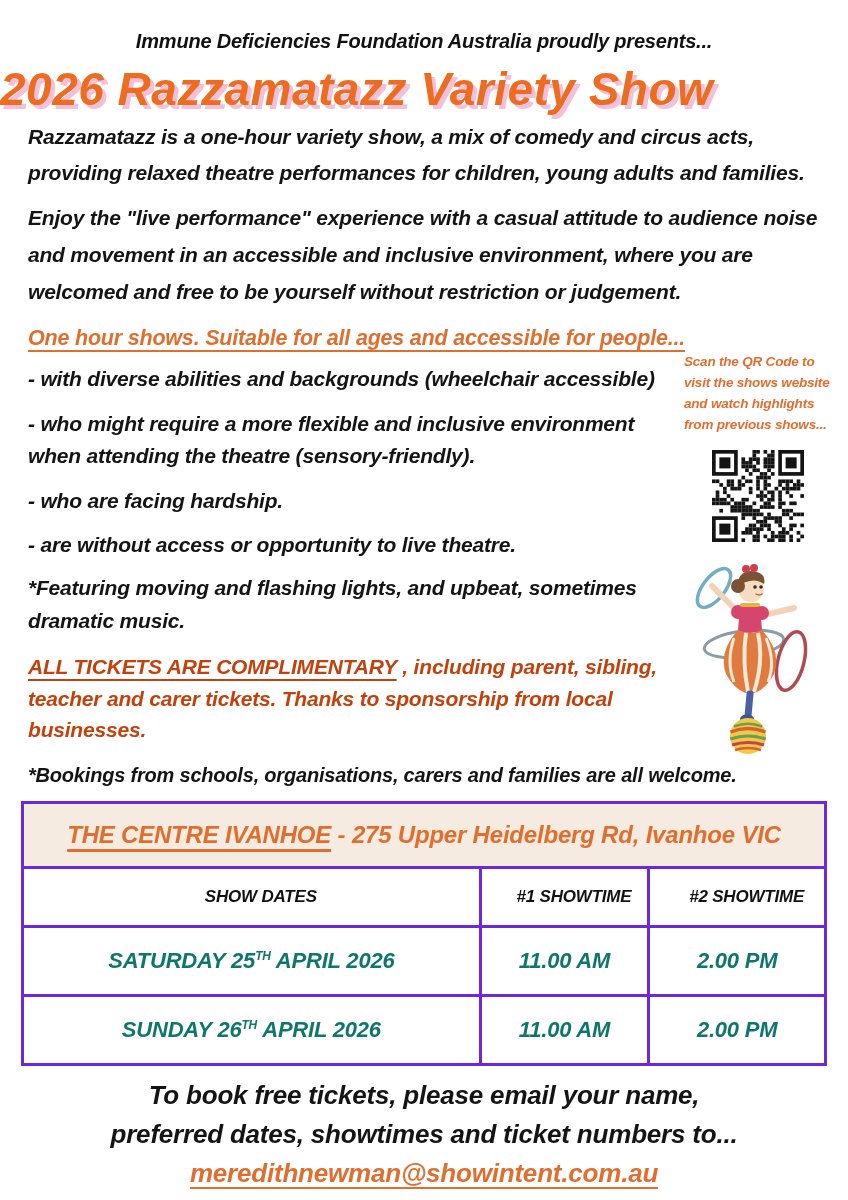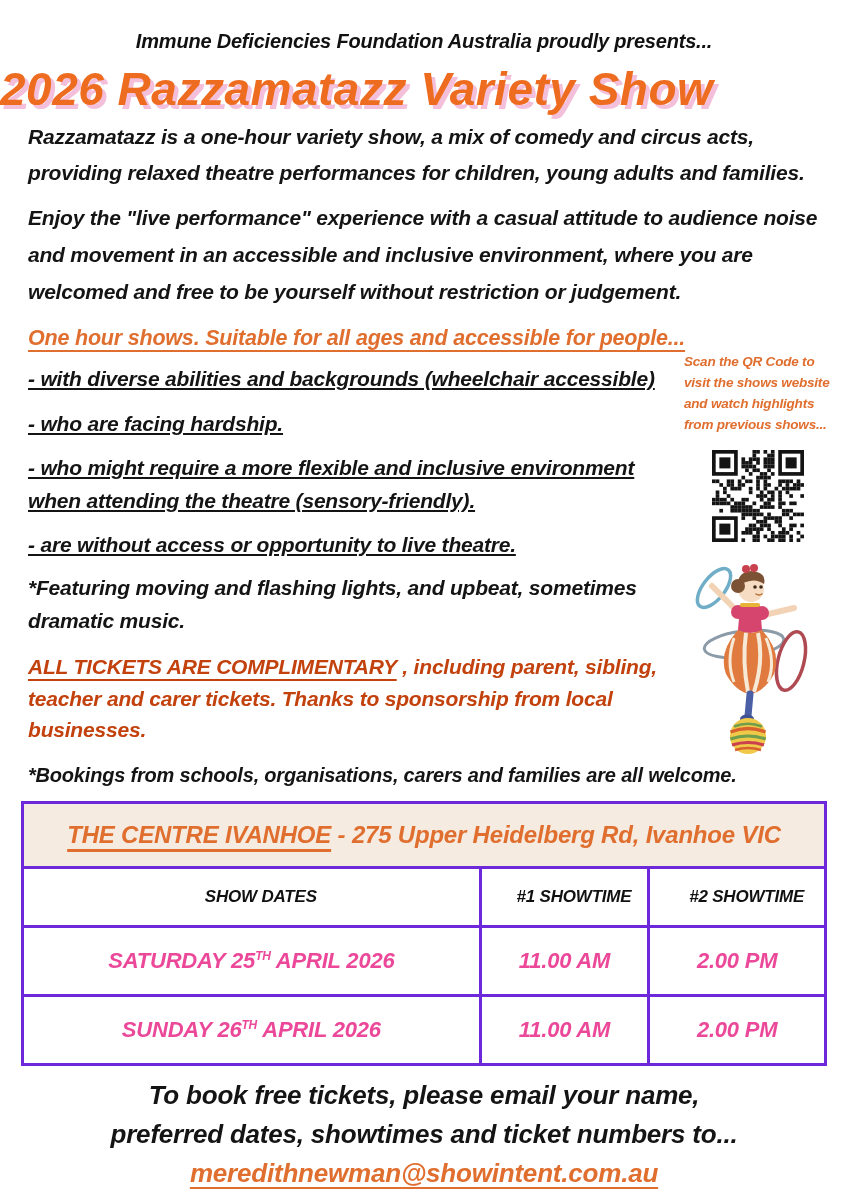"- with diverse abilities and" .bullets li { text-decoration: underline -> none }
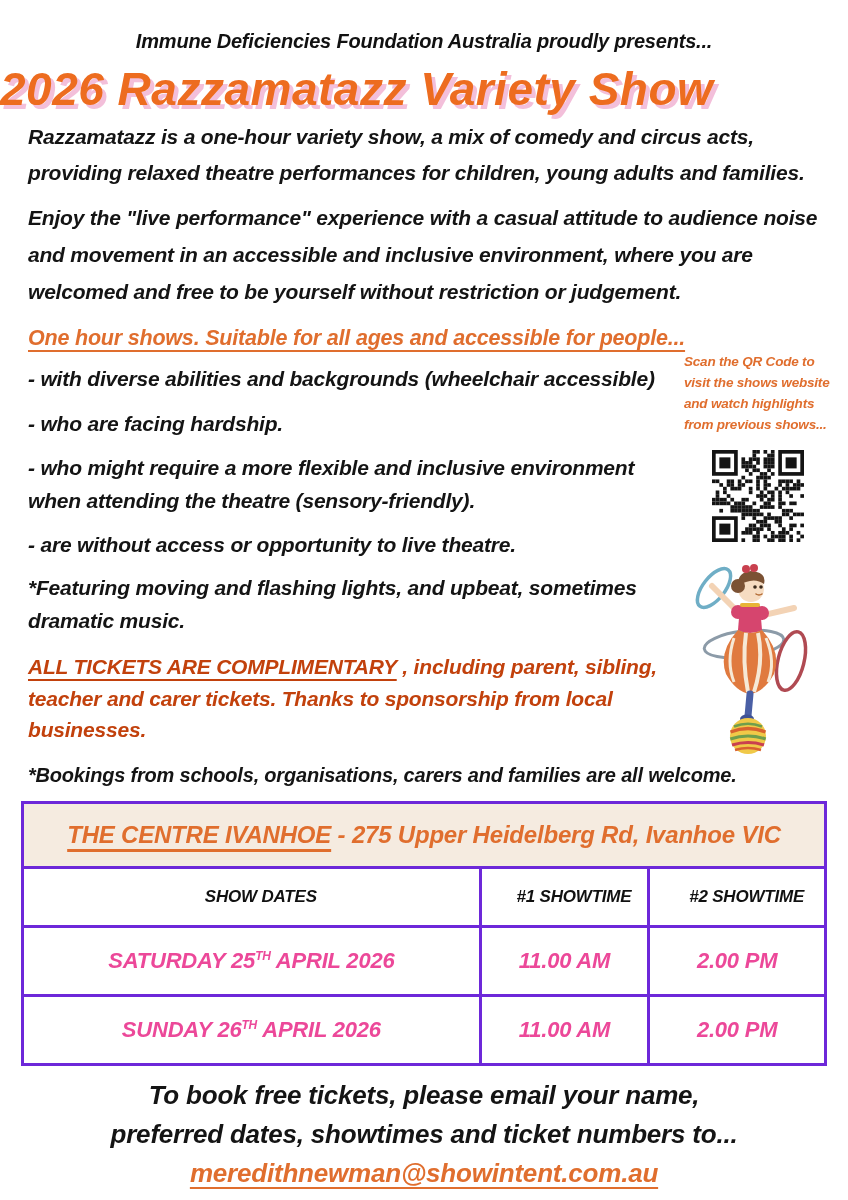"- who are facing hardship." li { order: before "- who might require a" -> after "- who might require a" }
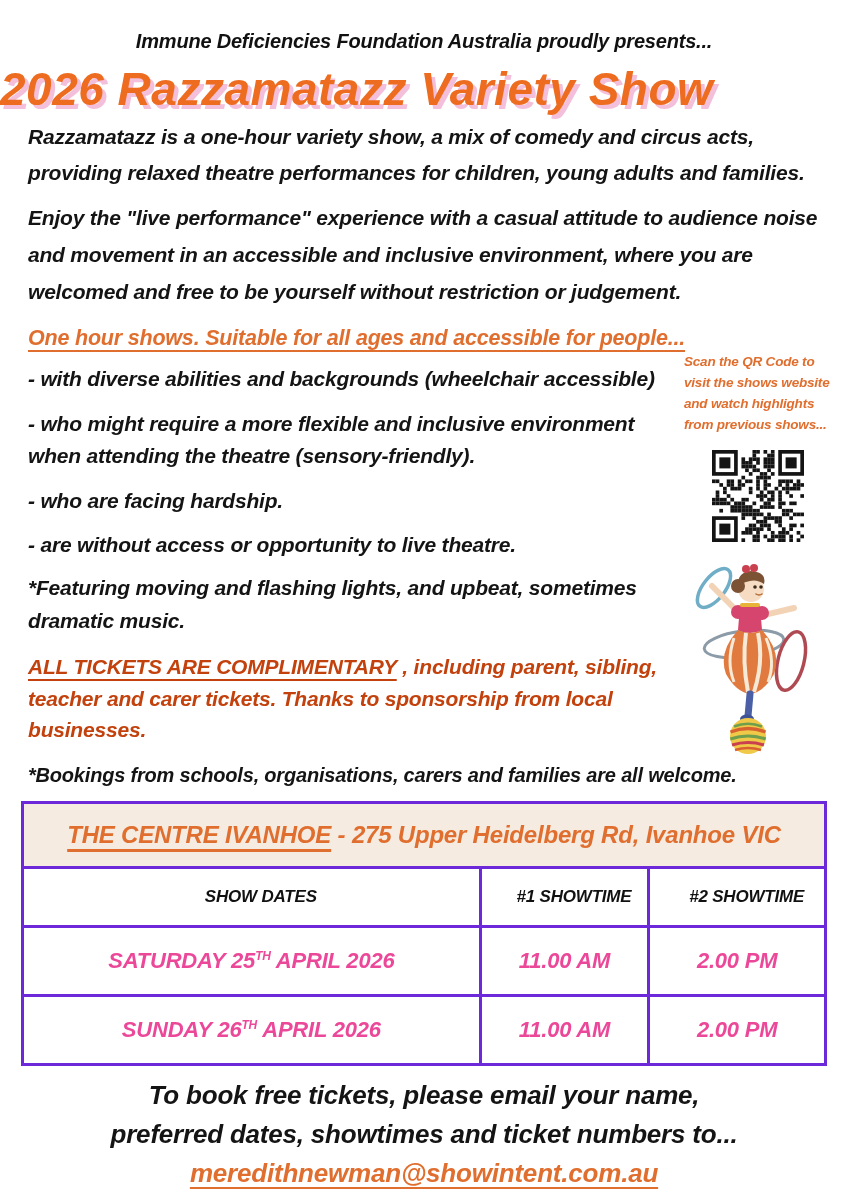"SATURDAY 25TH APRIL 2026" .date-row td { color: #ec4899 -> #0f766e }
